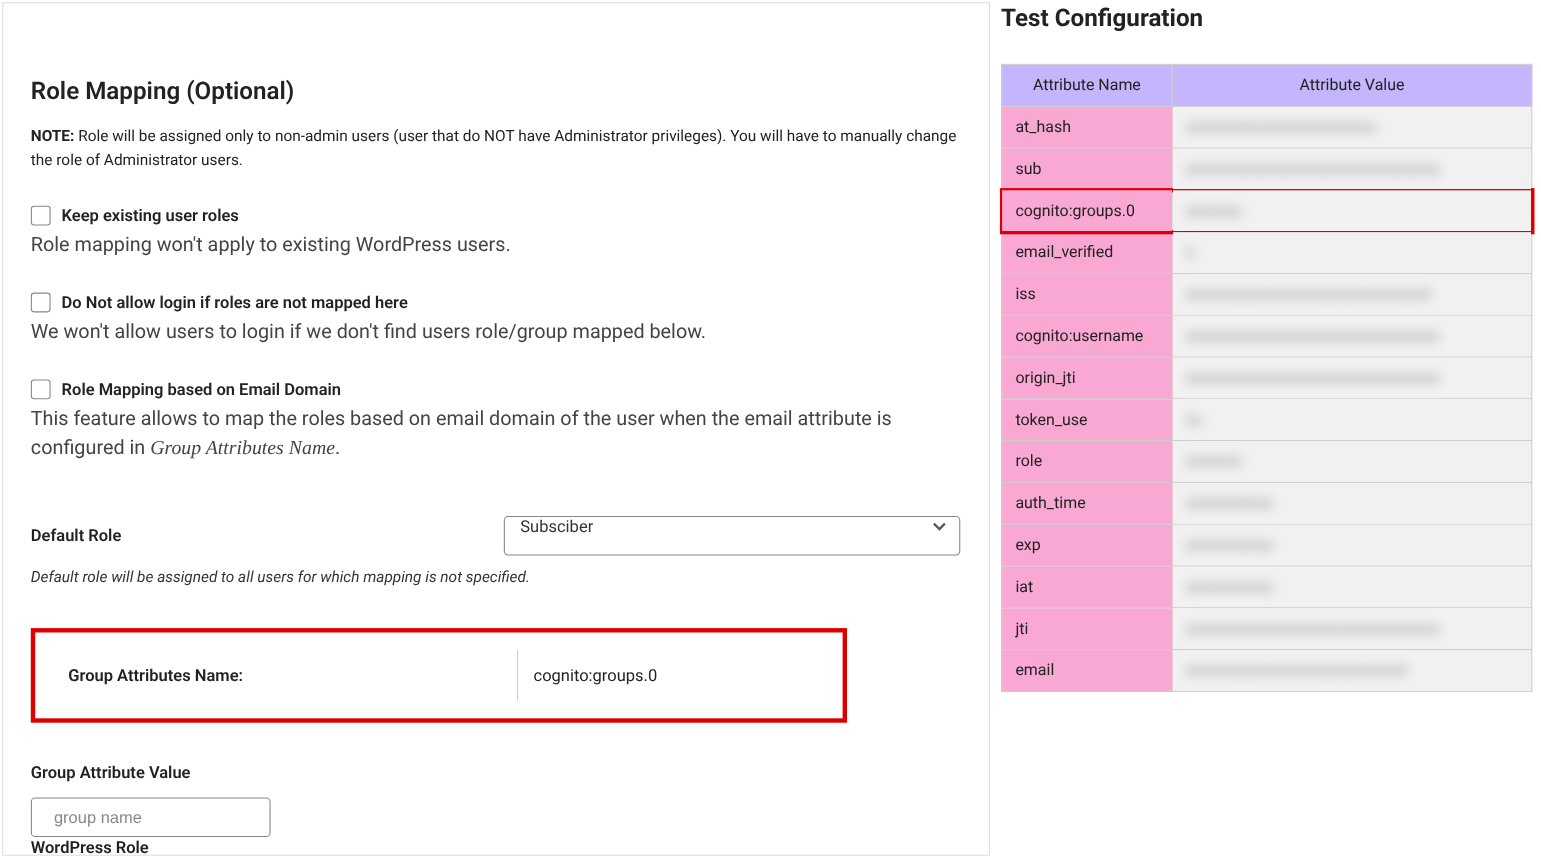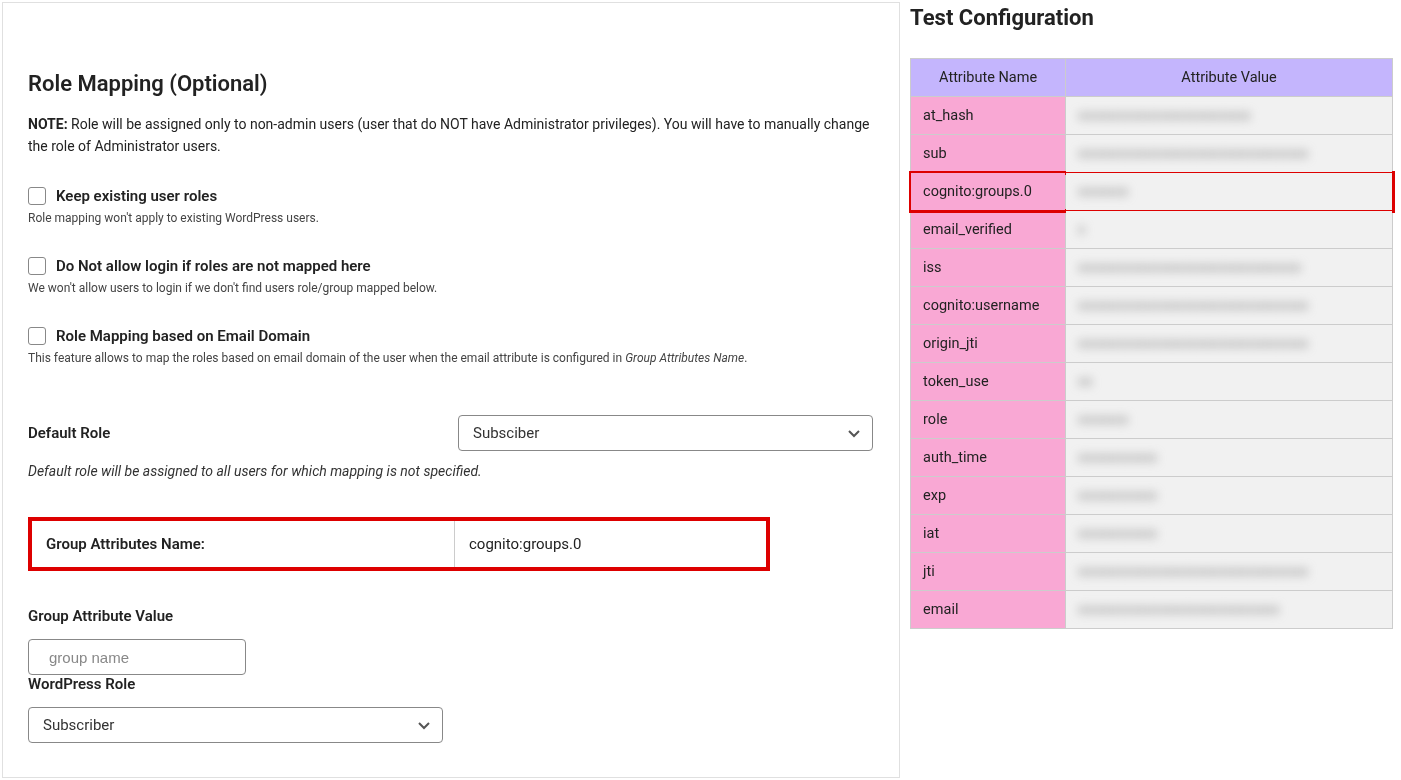"Role mapping won't apply to" .opt-desc { font-size: 12px -> 18px }
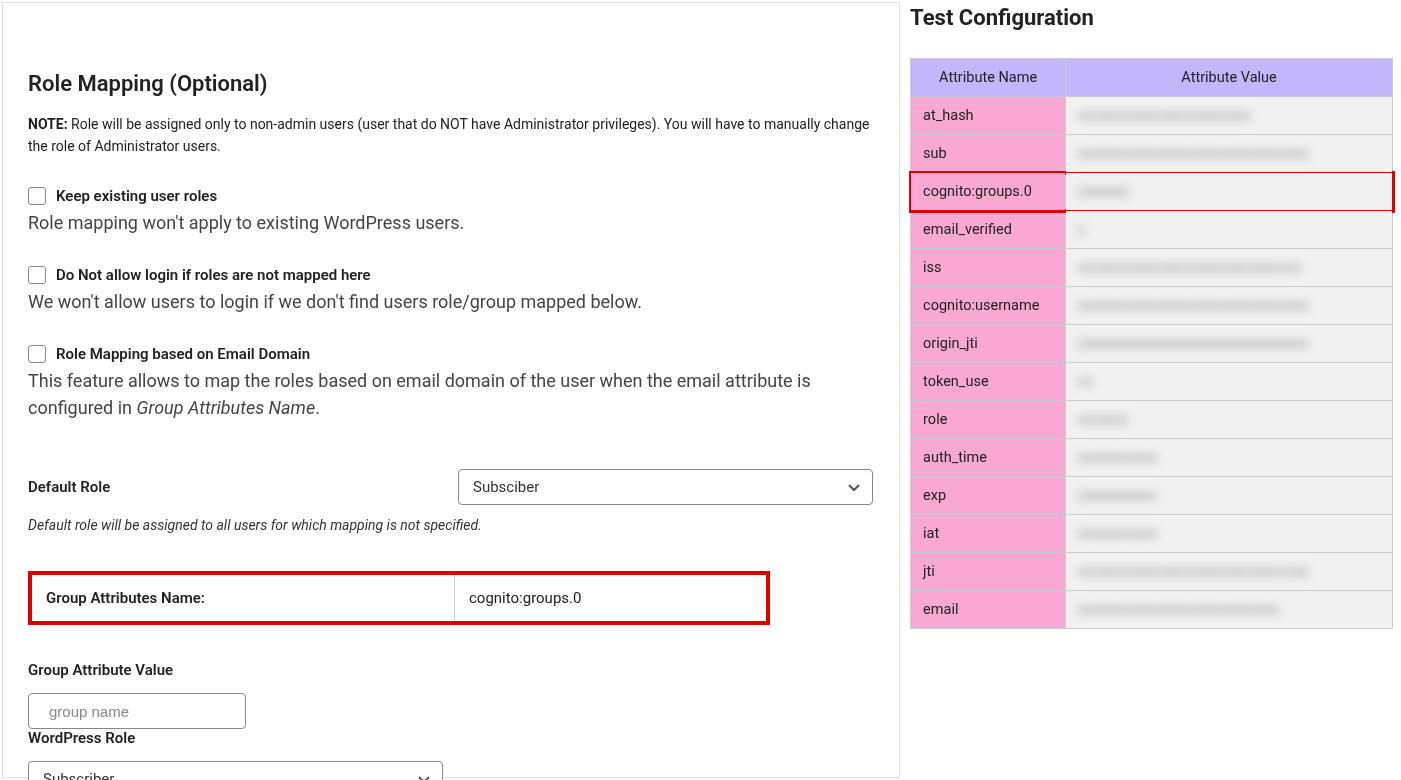"Group Attributes Name" .opt-desc em { font-family: none -> Liberation Serif, serif }
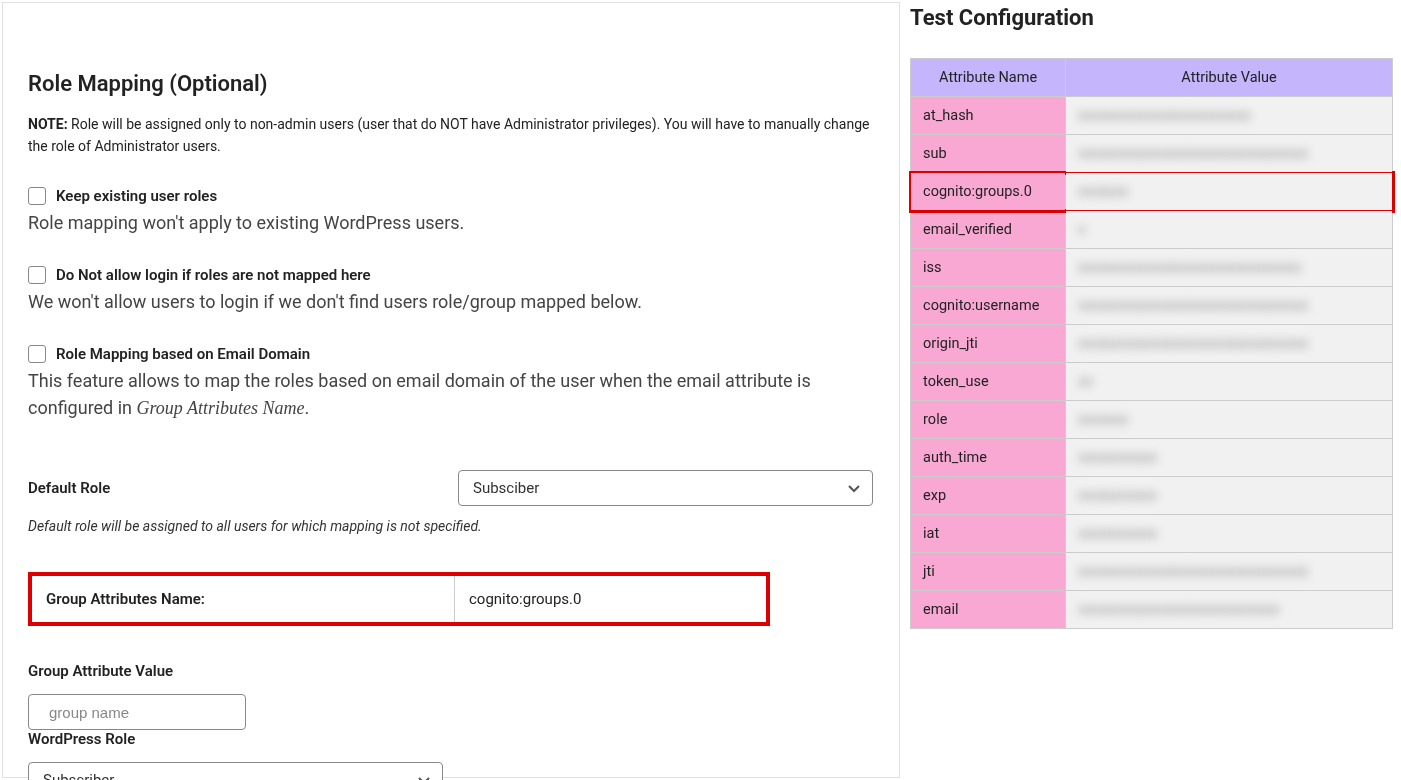"Subsciber" .select-like { align-items: center -> none }
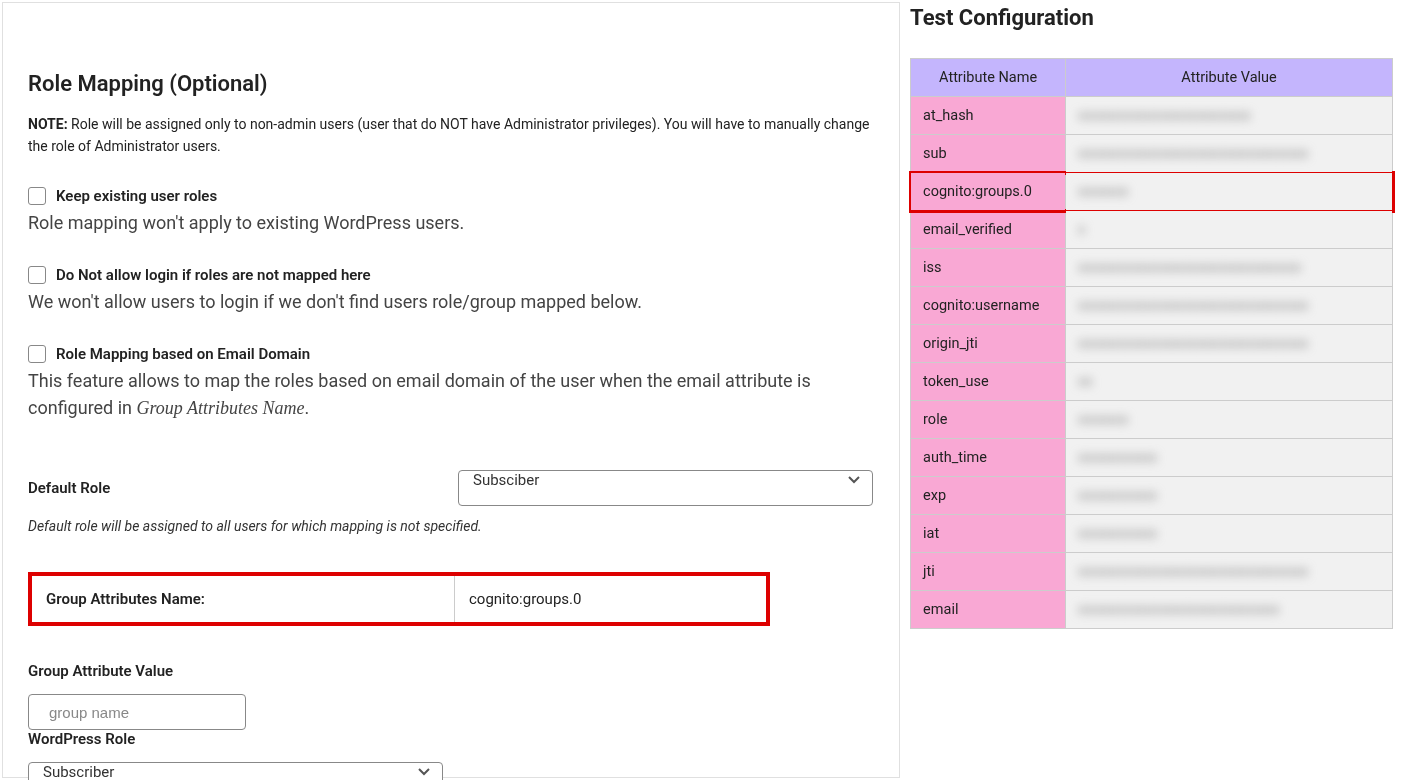"Group Attributes Name:" .highlight-row { padding: 0 -> 16px }
